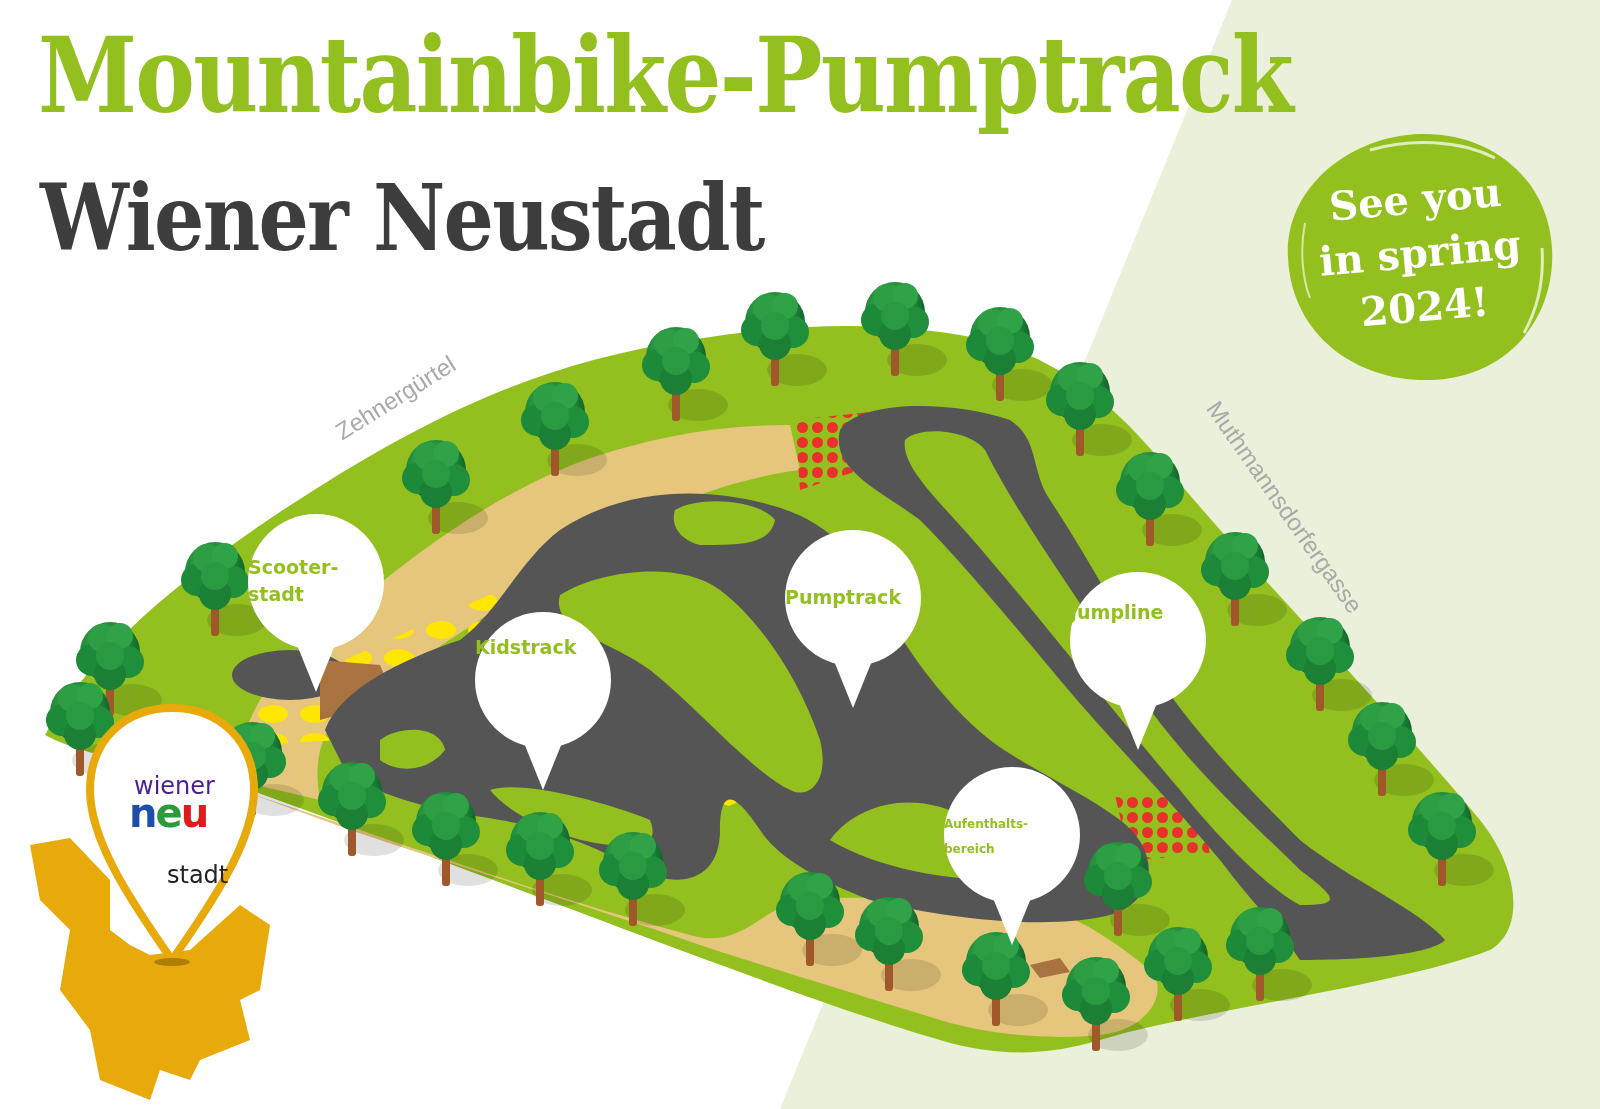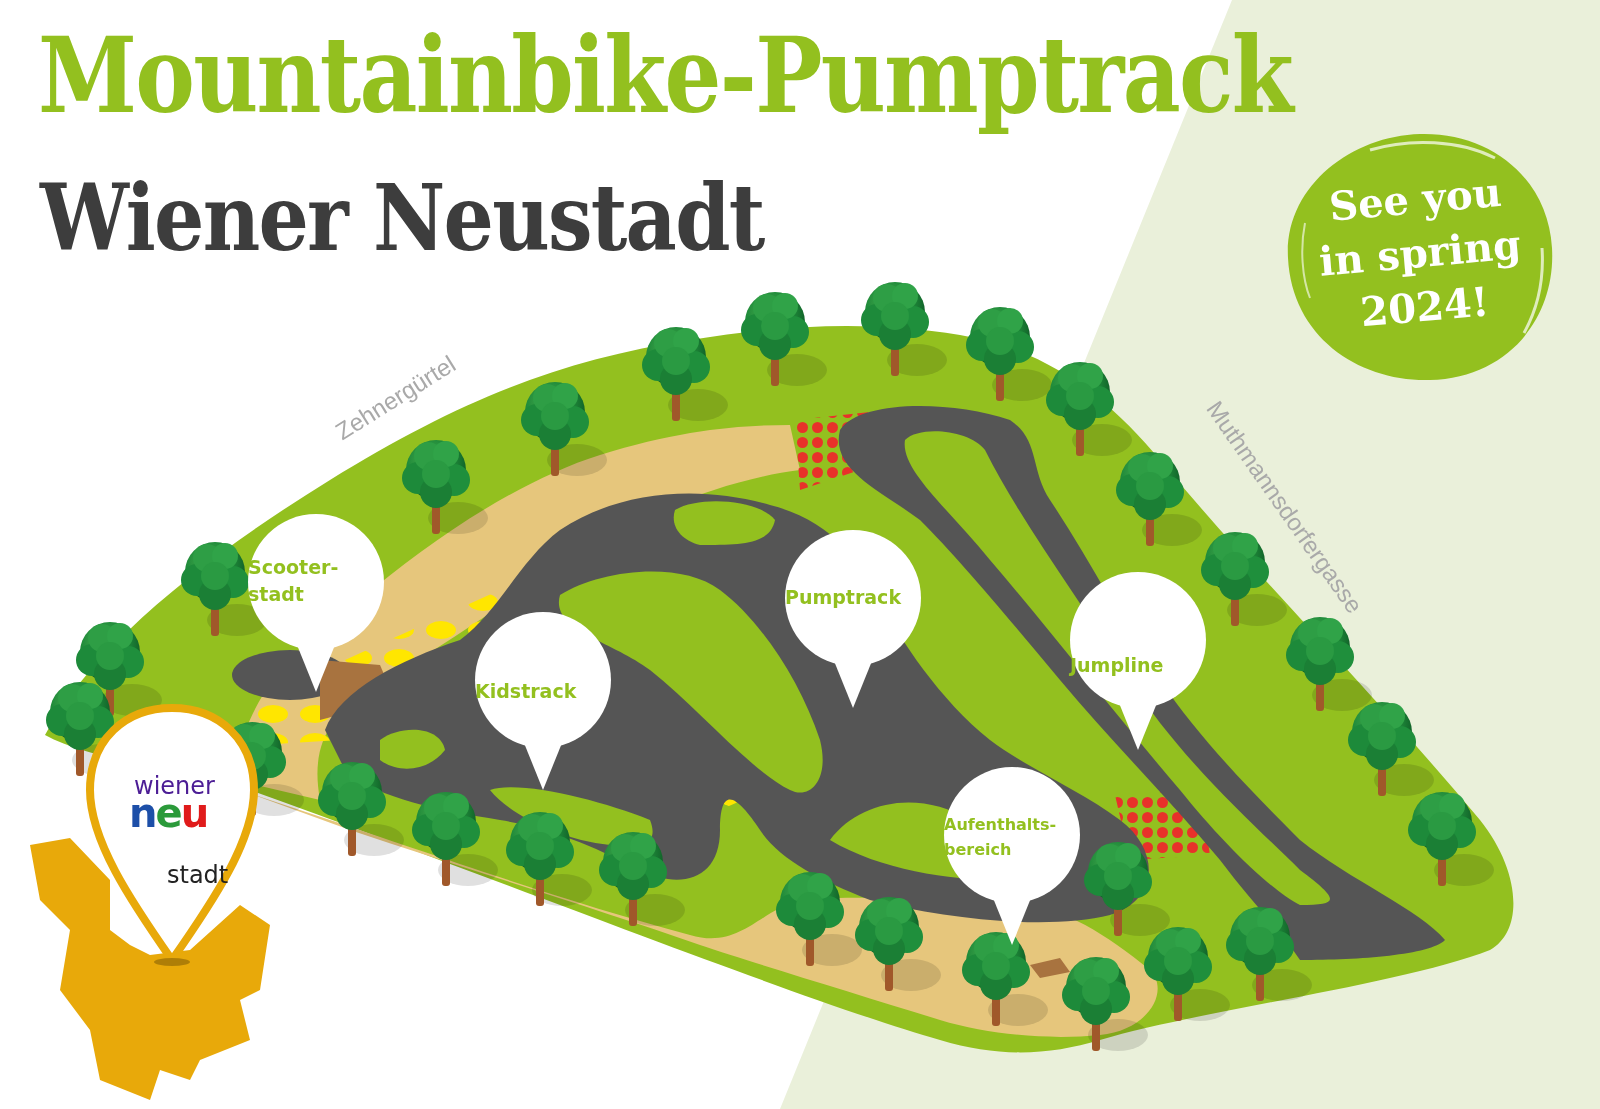"Jumpline" div.pin { top: 652px -> 599px }
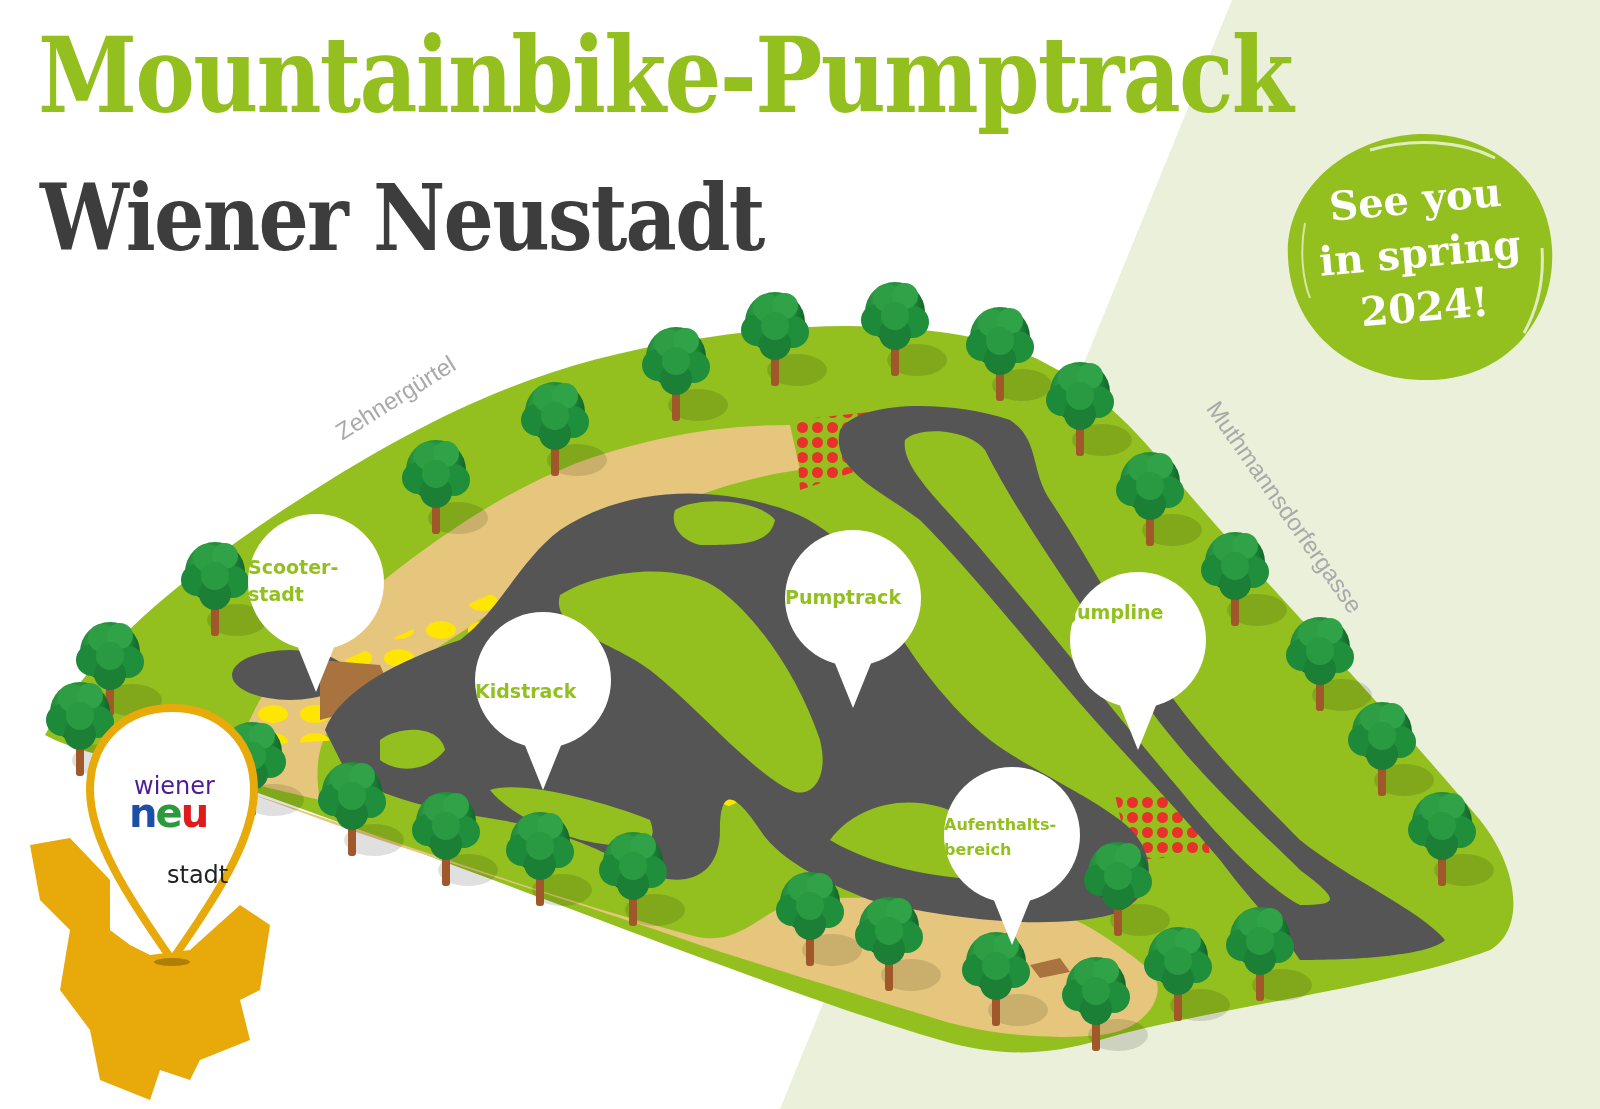"Kidstrack" div.pin { top: 678px -> 634px }
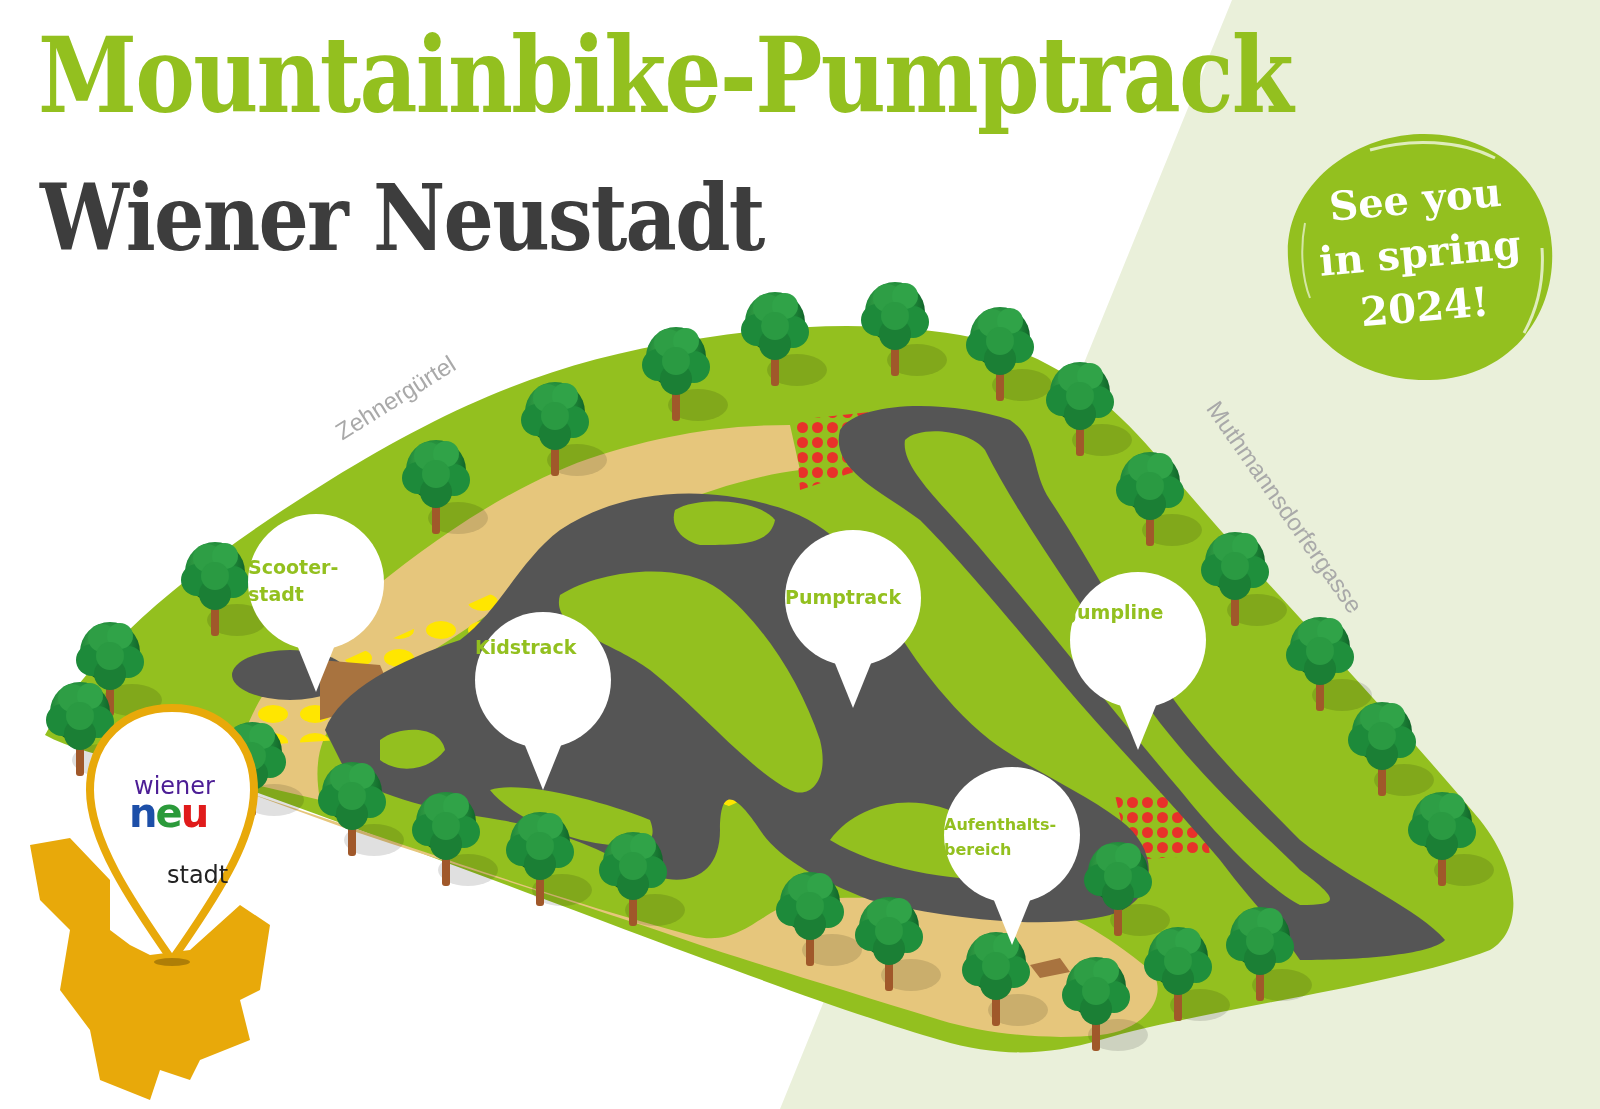"Aufenthalts-" div.pin-label { font-size: 16px -> 12px }
